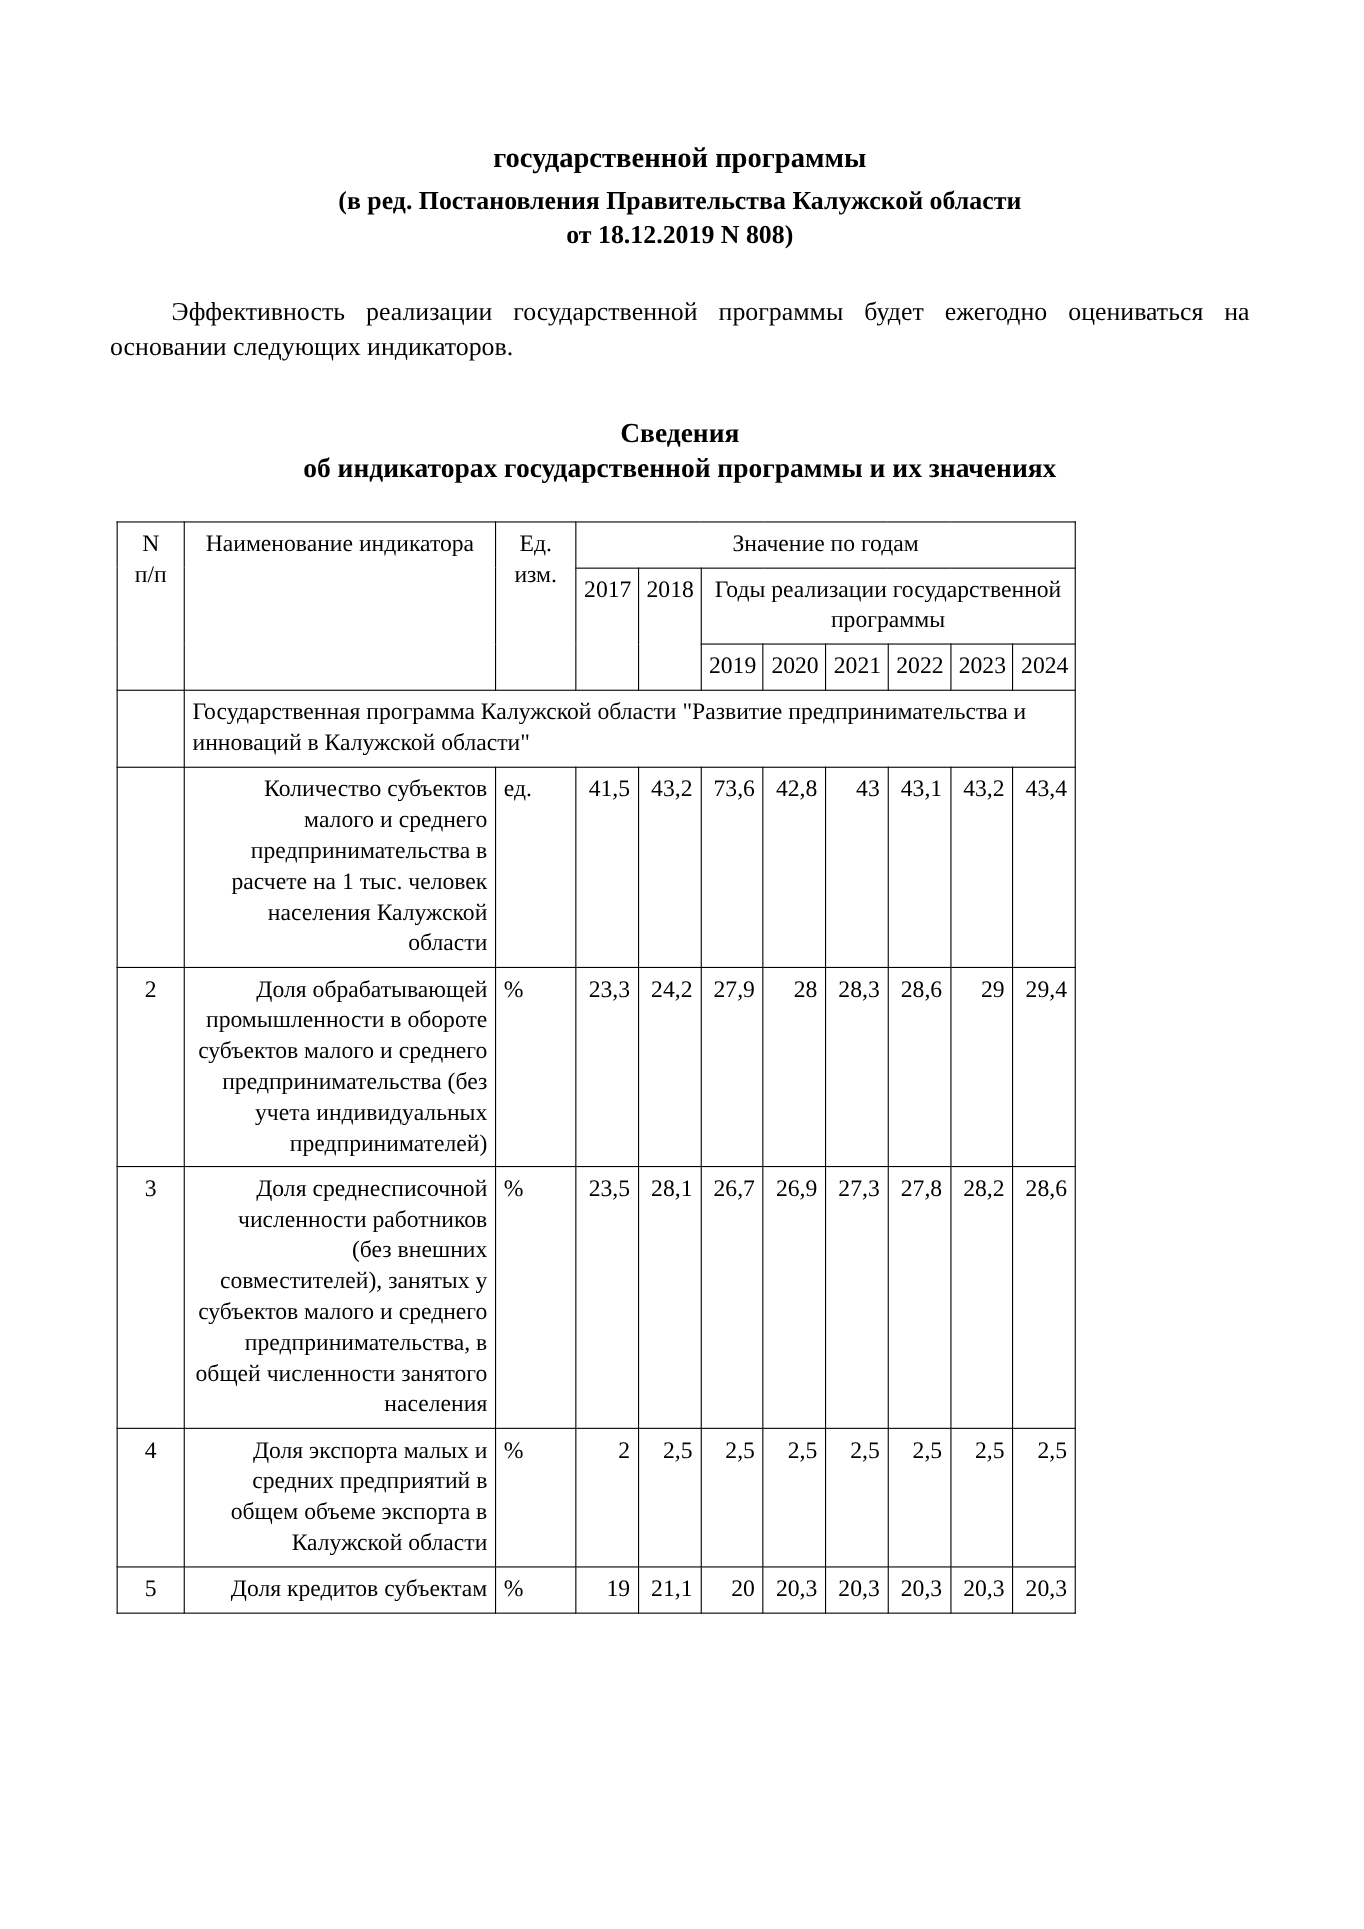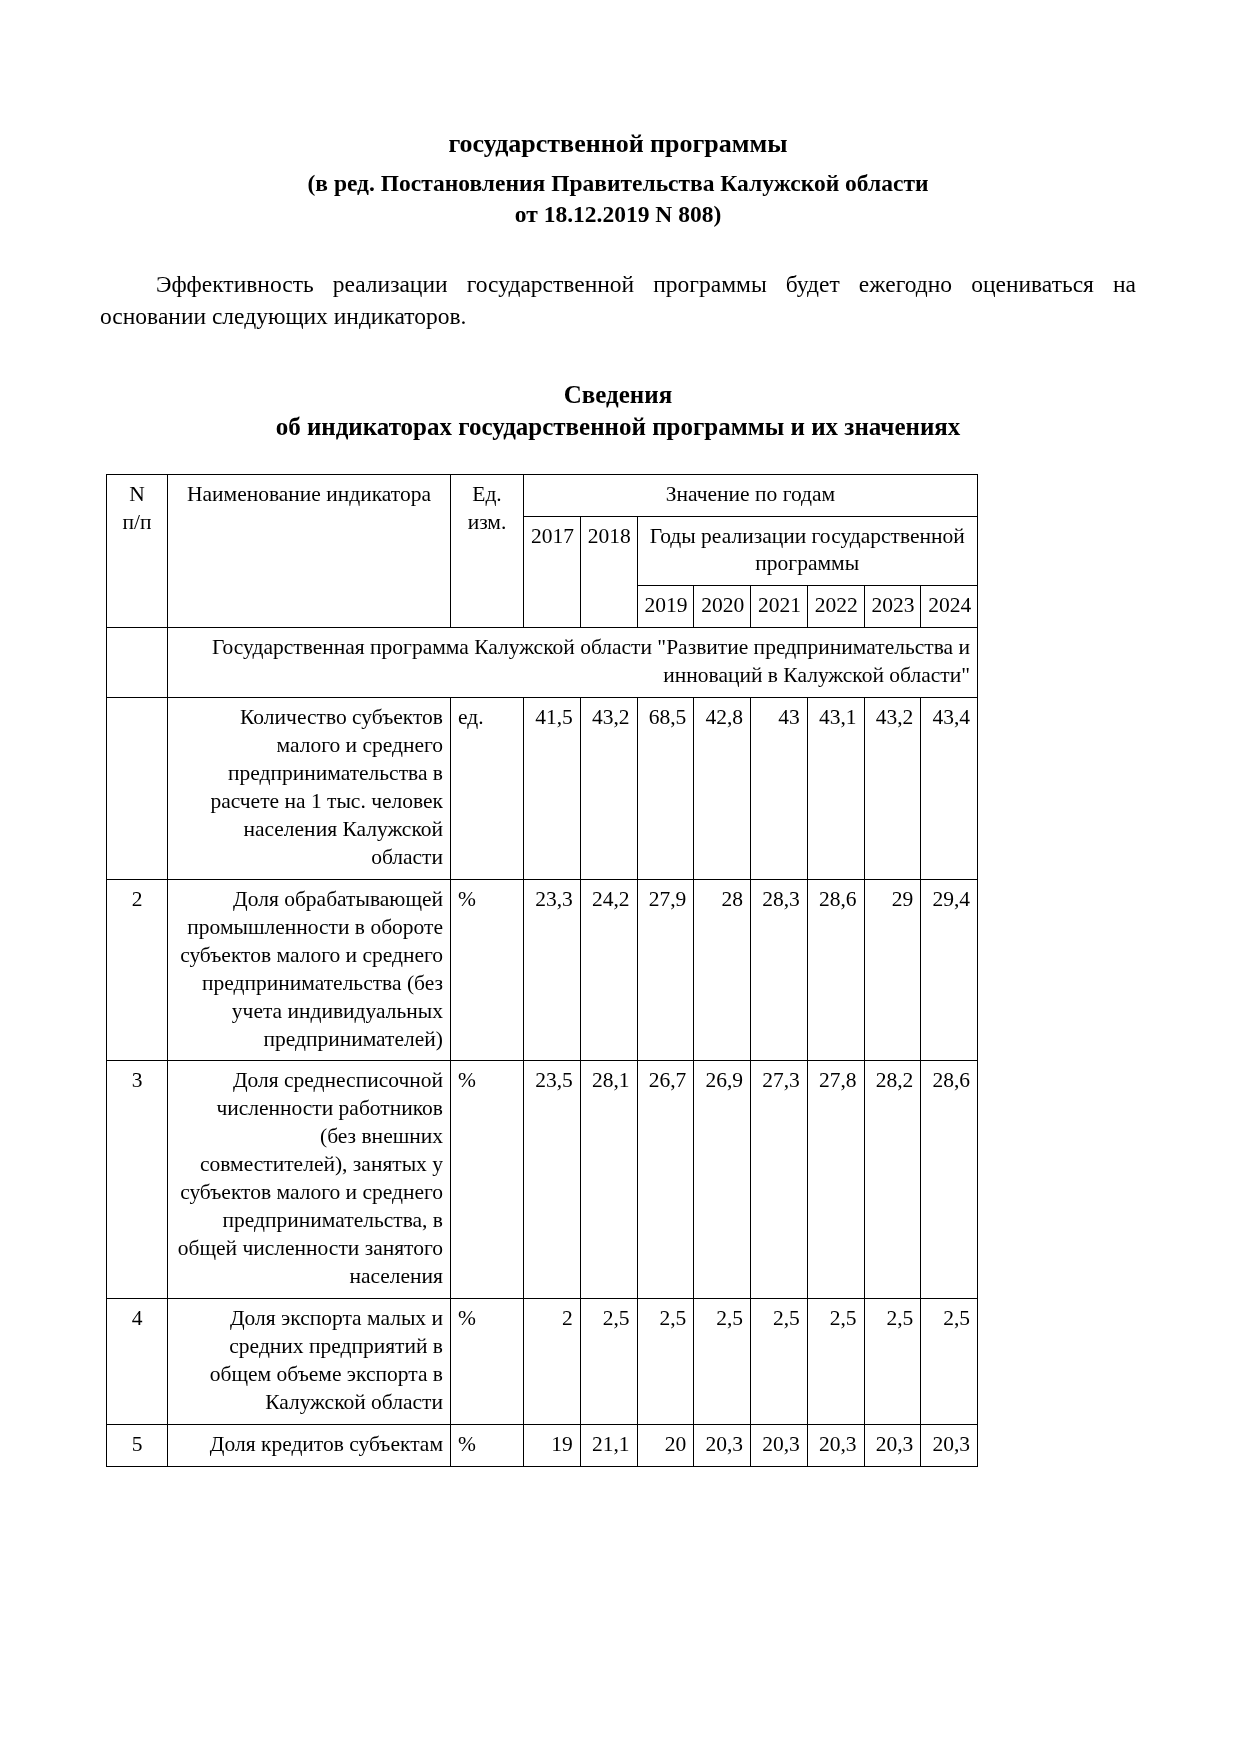"Государственная программа Калужской" .group-row td { text-align: right -> left }
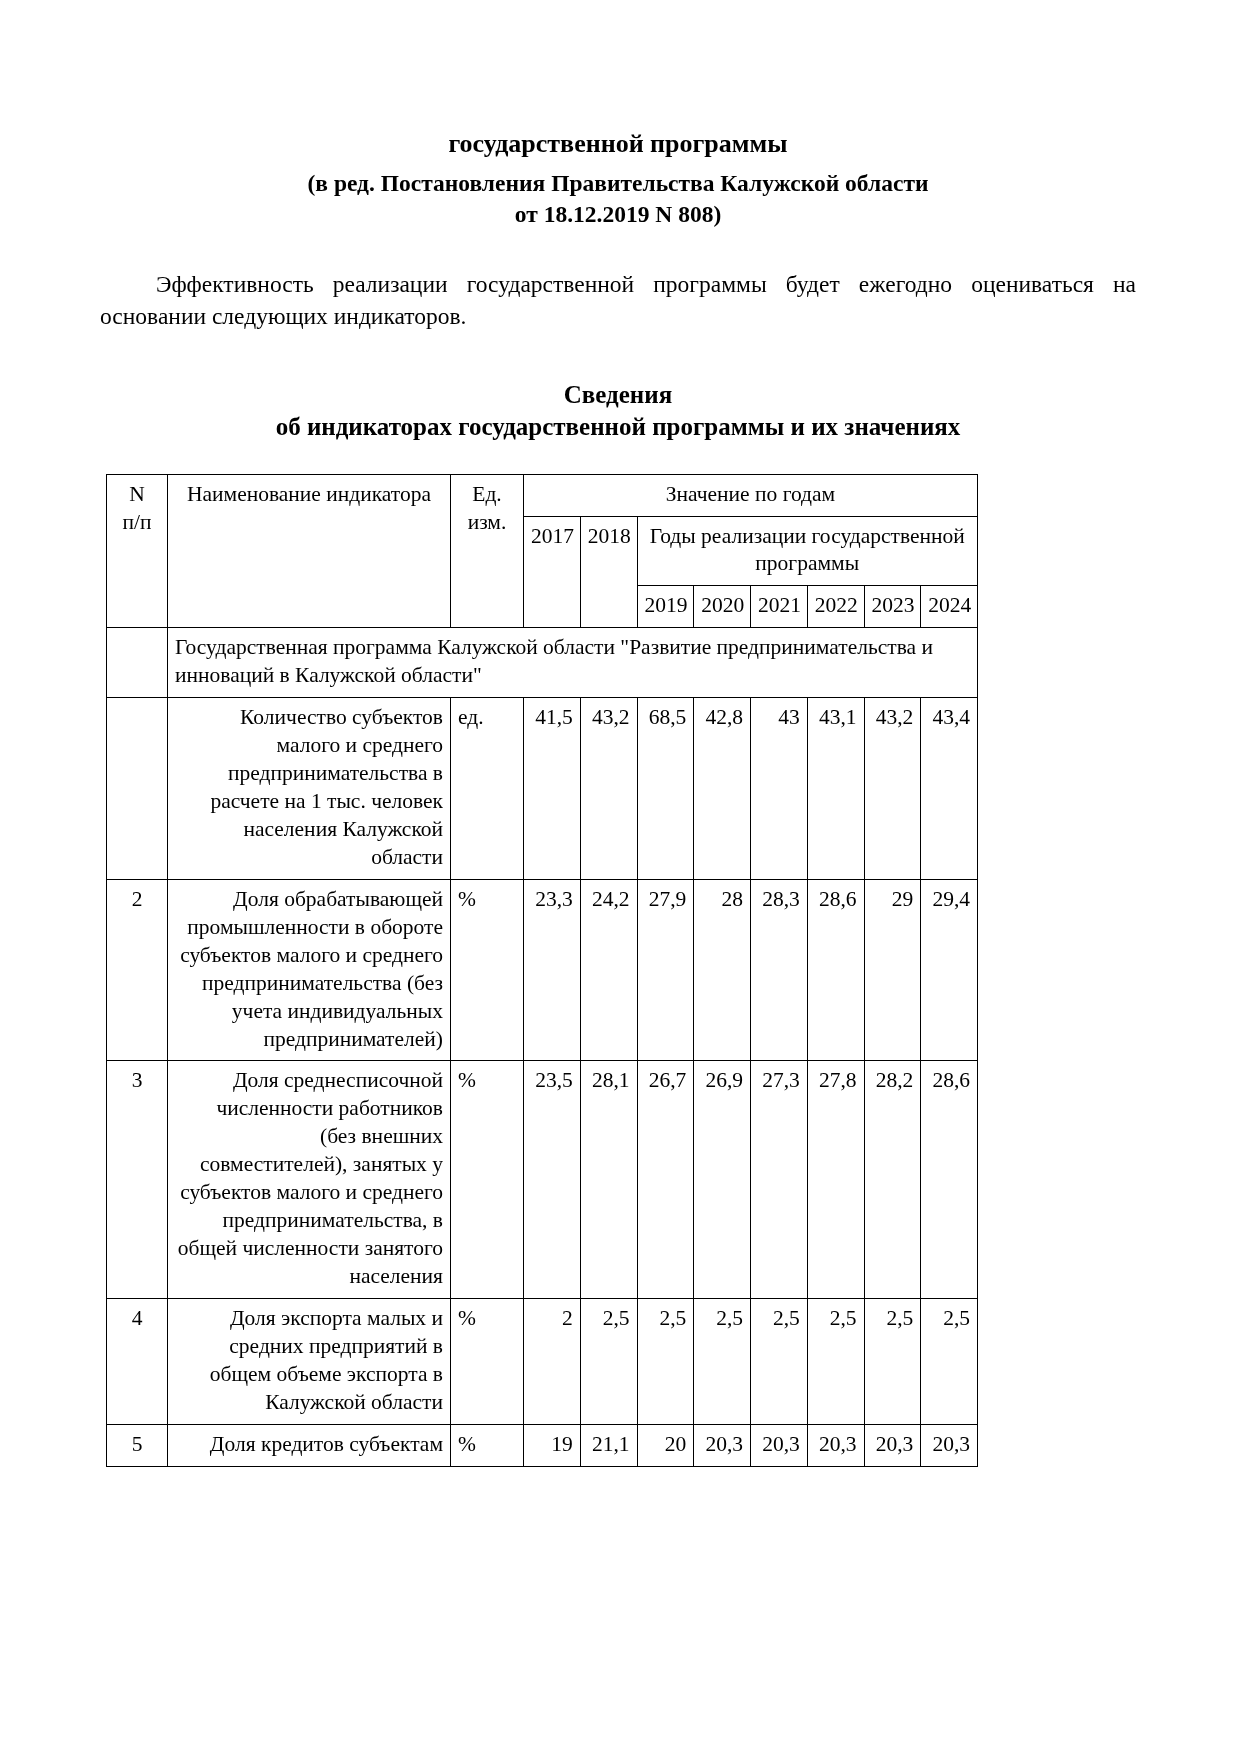"68,5" td.num { text: 68,5 -> 73,6 }
